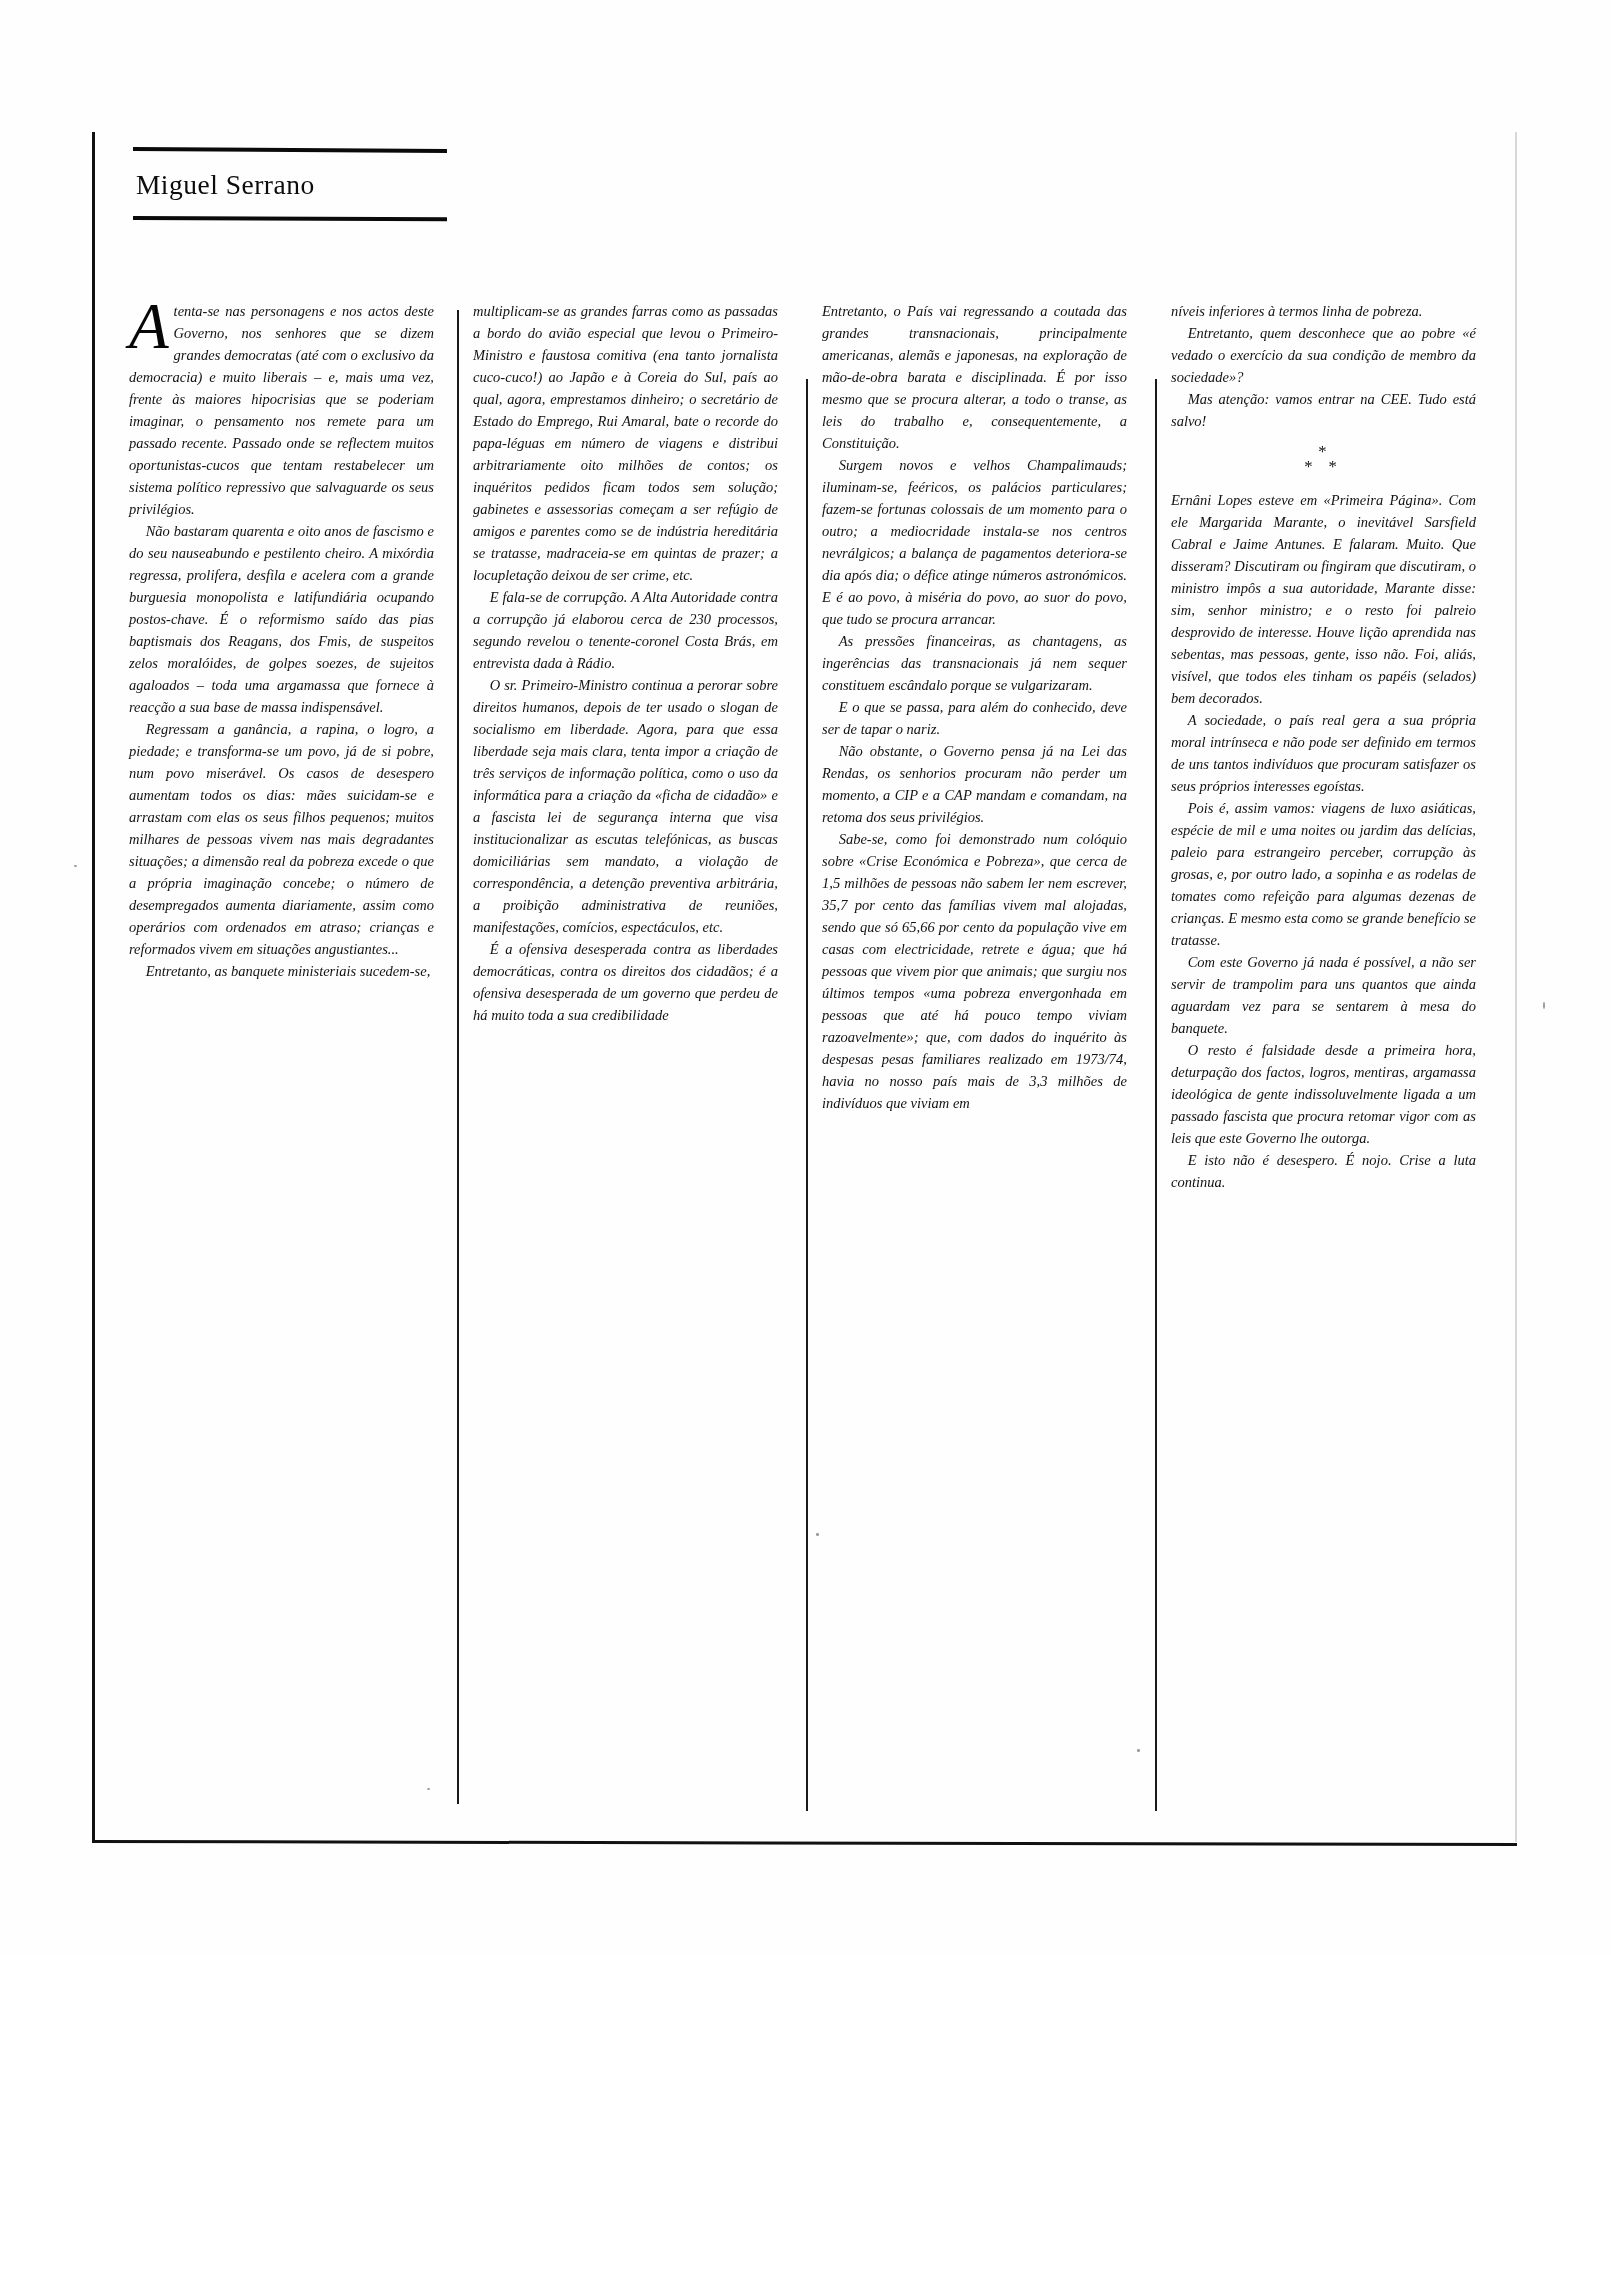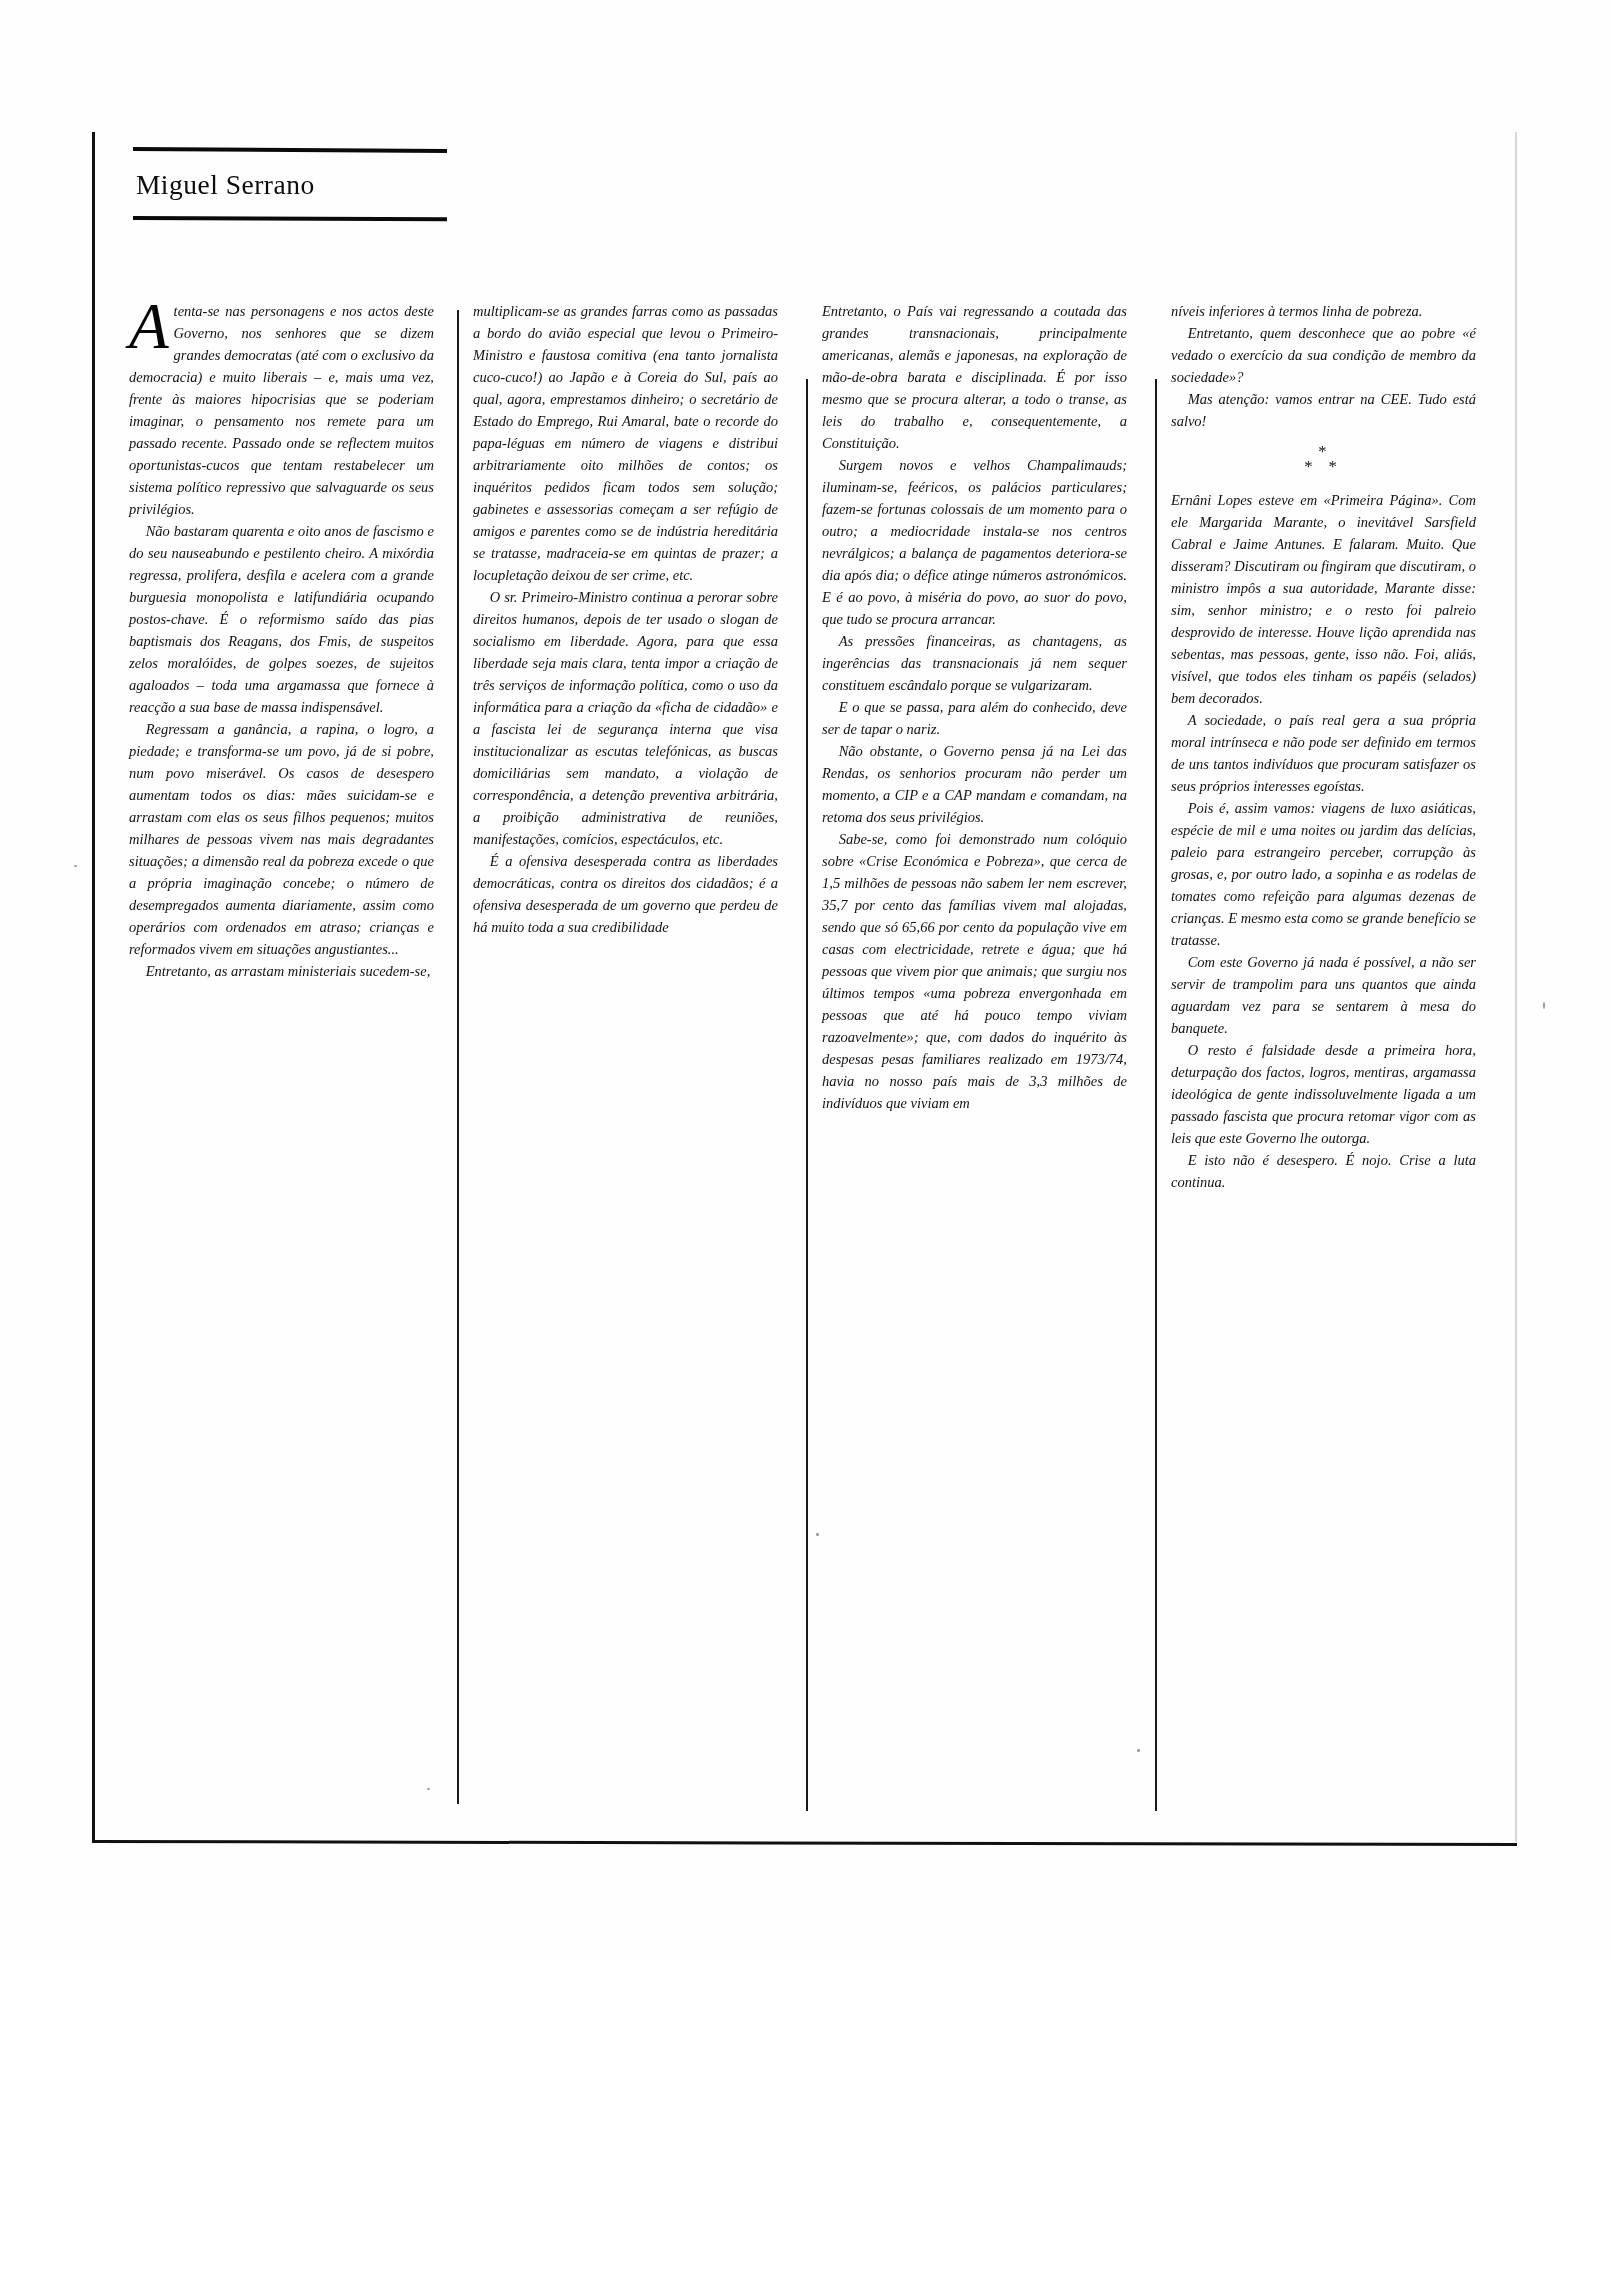"E fala-se de corrupção. A" p { html: none -> <p>E fala-se de corrupção. A Alta Autoridade contra a corrupção já elaborou cerca de 230 processos, segundo revelou o tenente-coronel Costa Brás, em entrevista dada à Rádio.</p> }
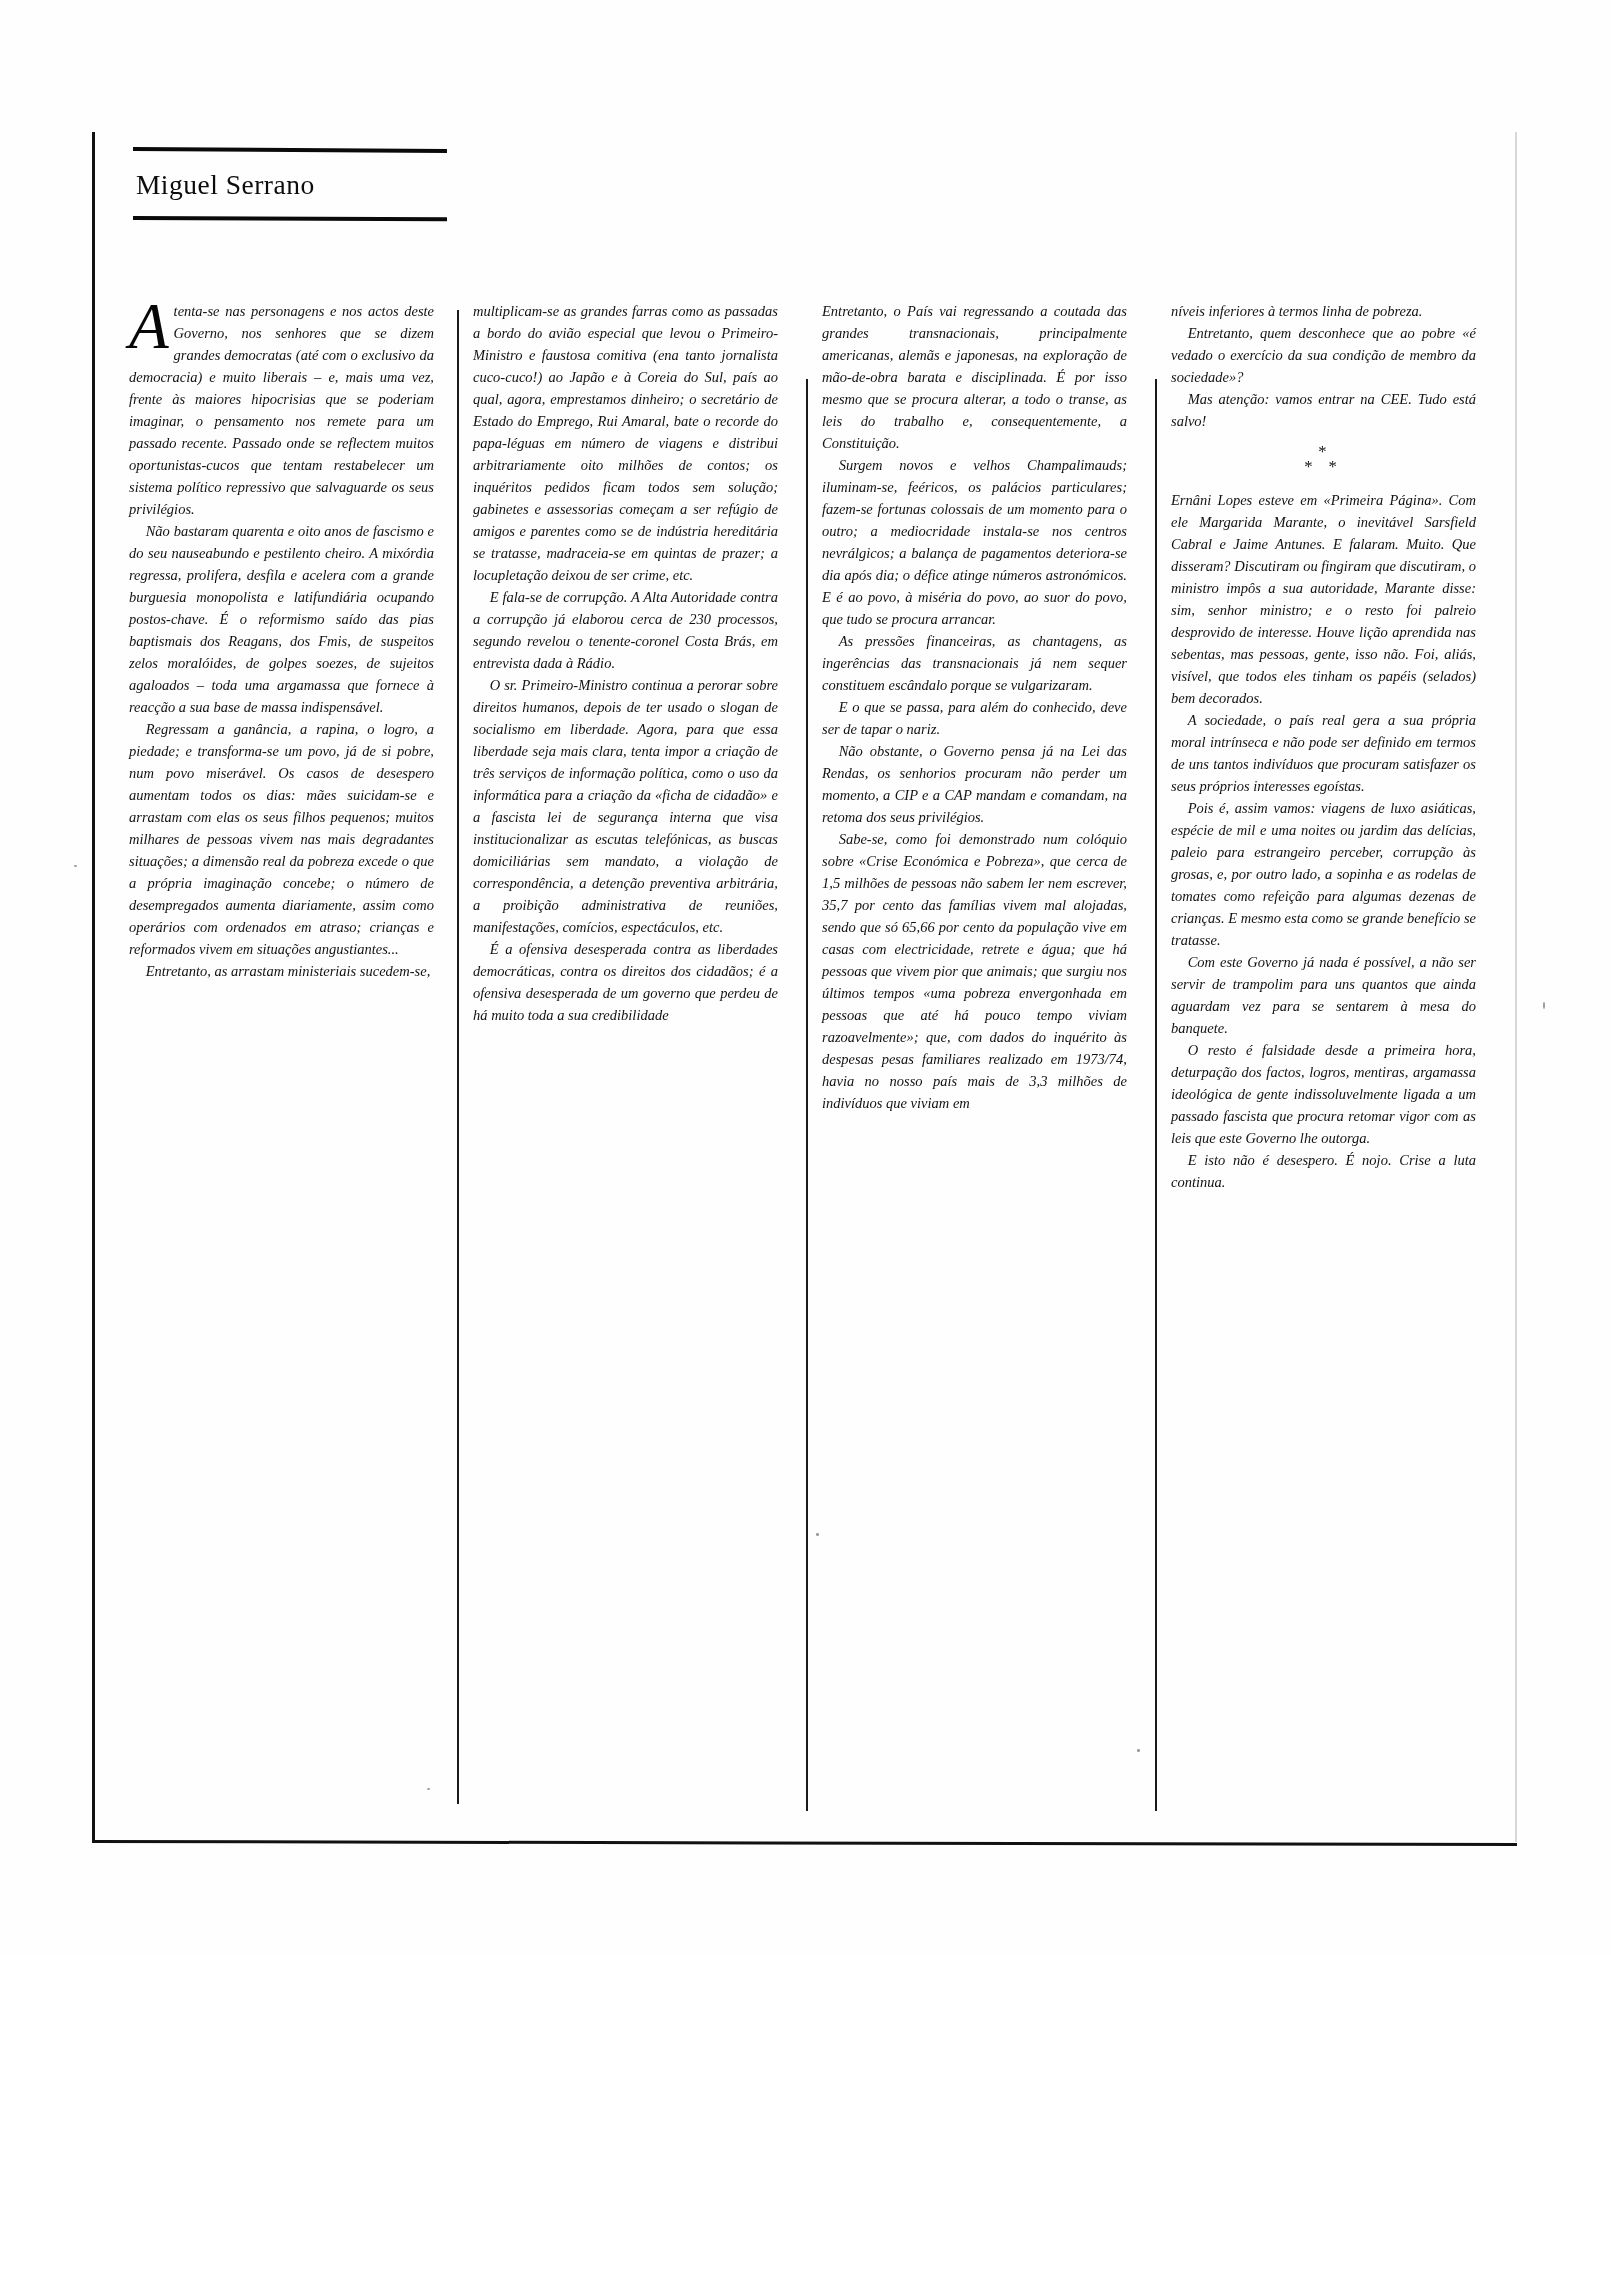"Entretanto, as arrastam ministeriais" p { text: arrastam -> banquete }
